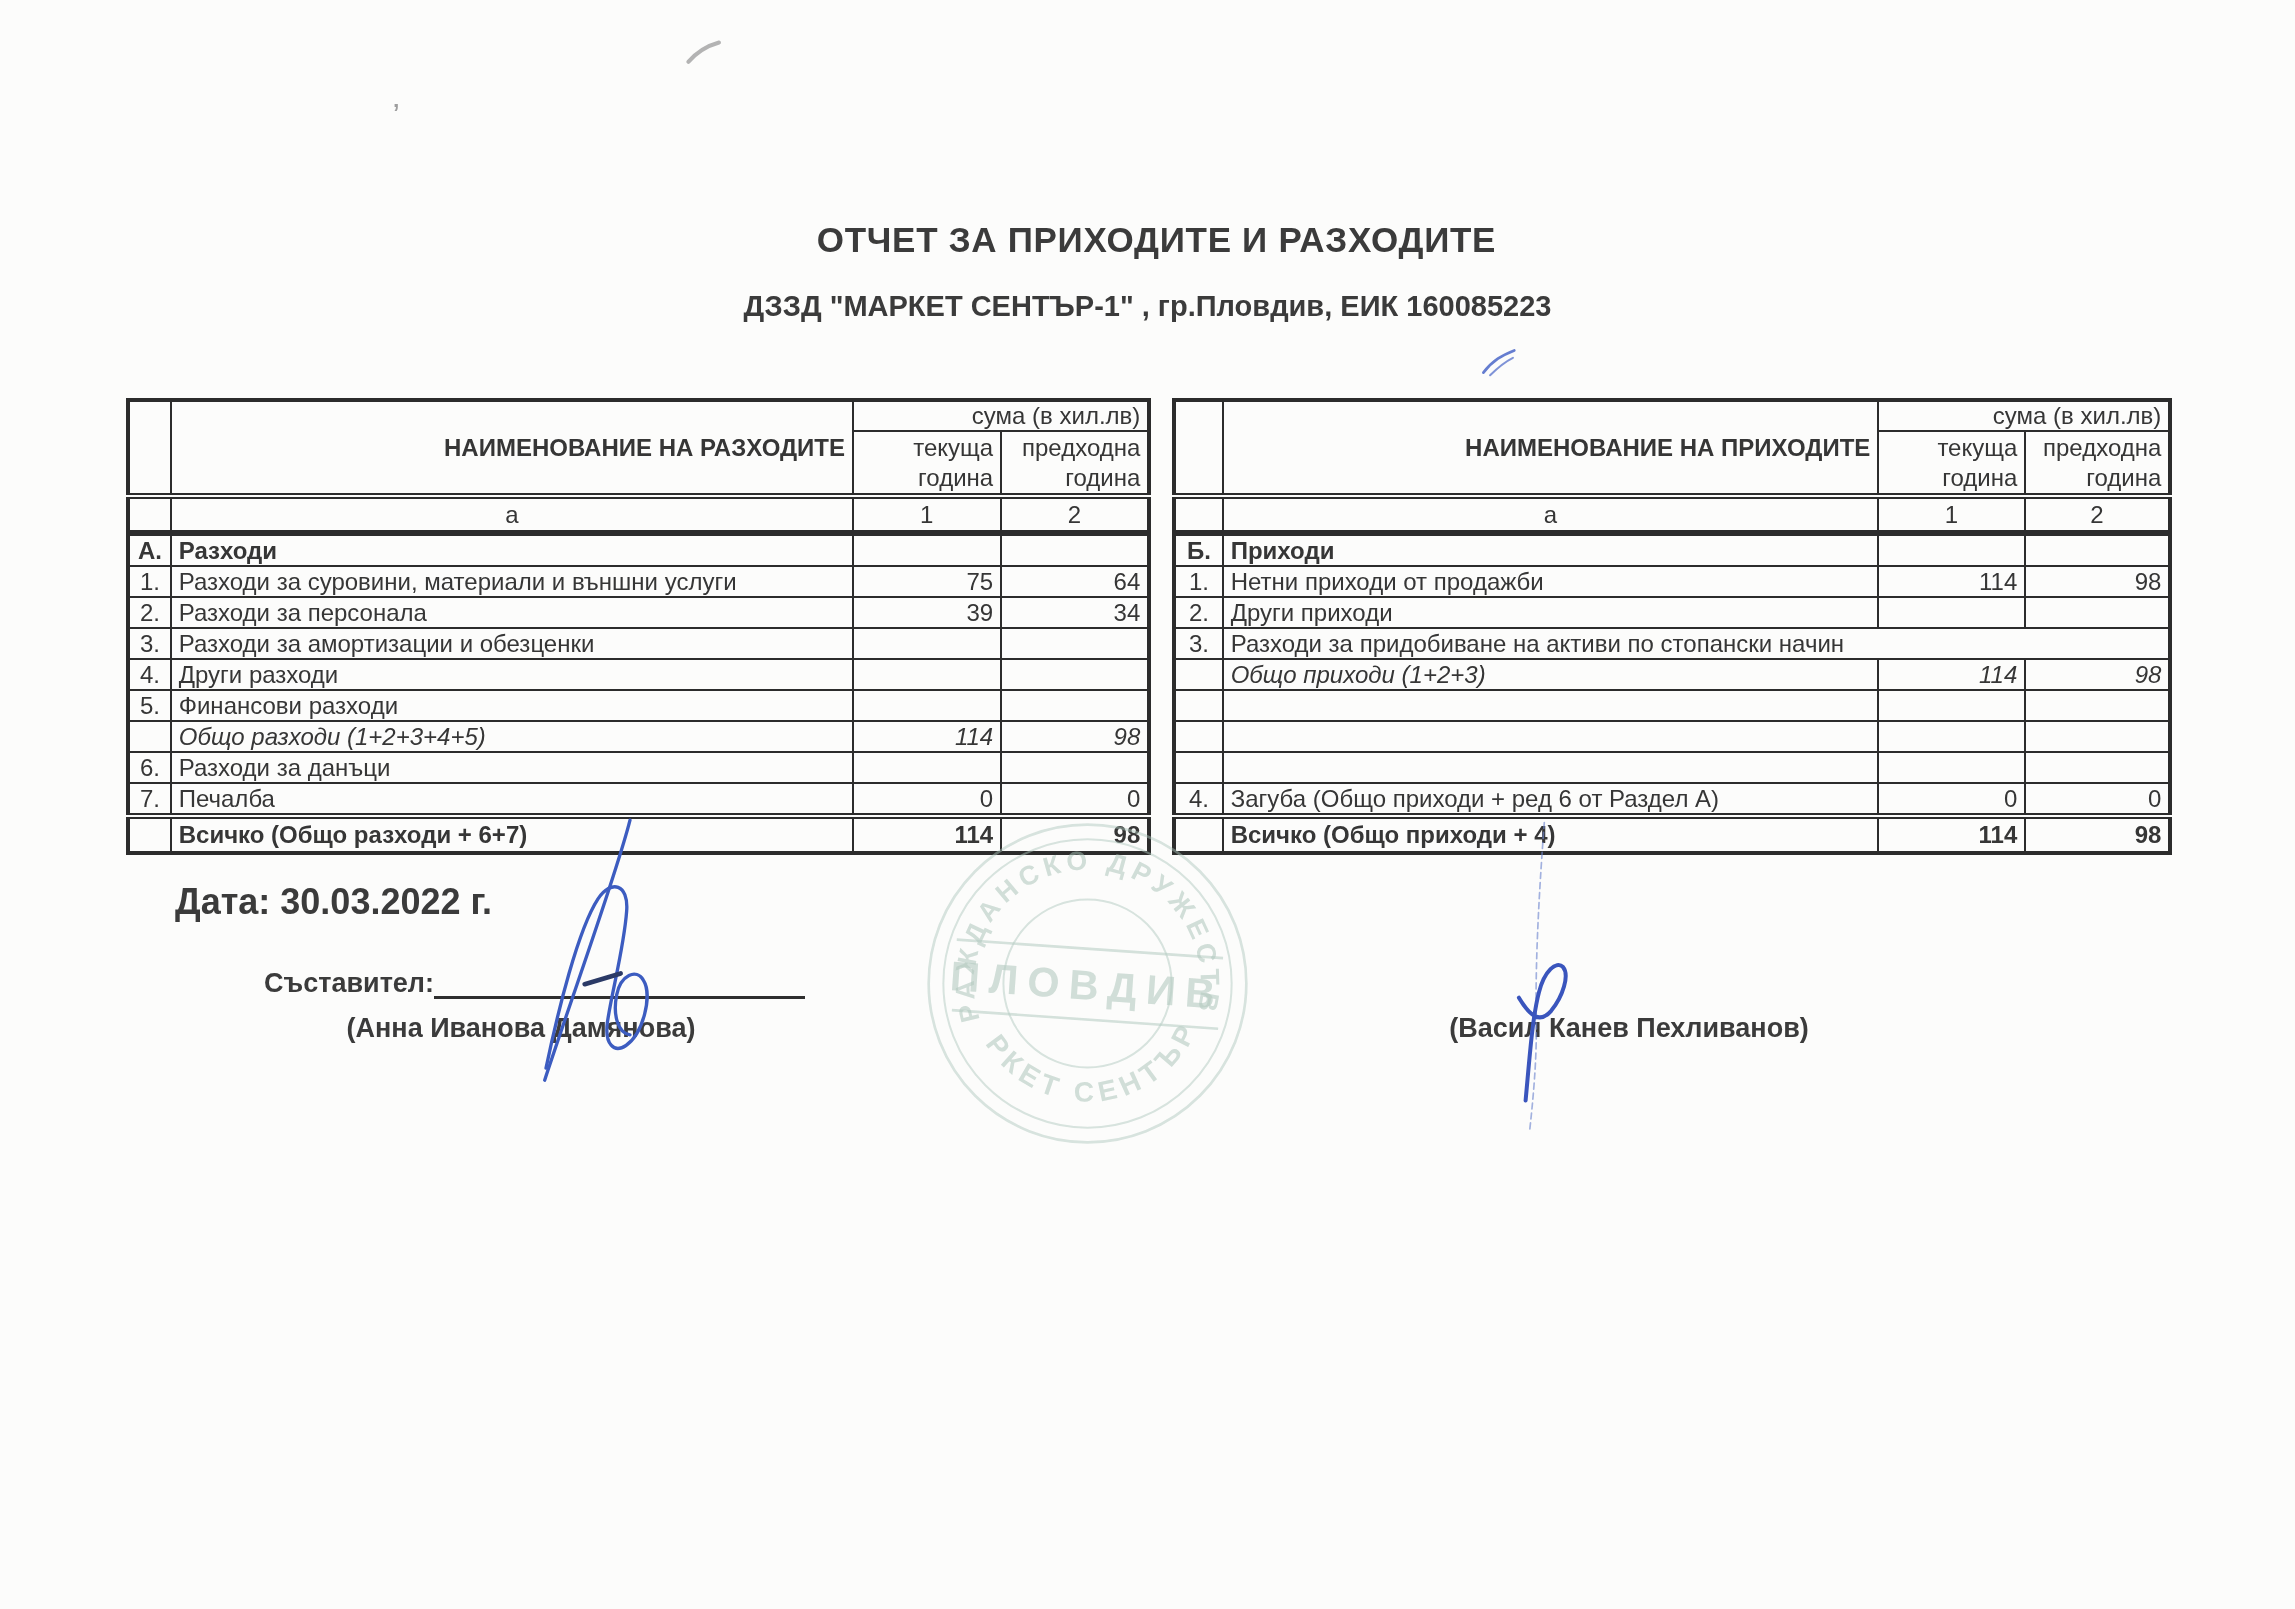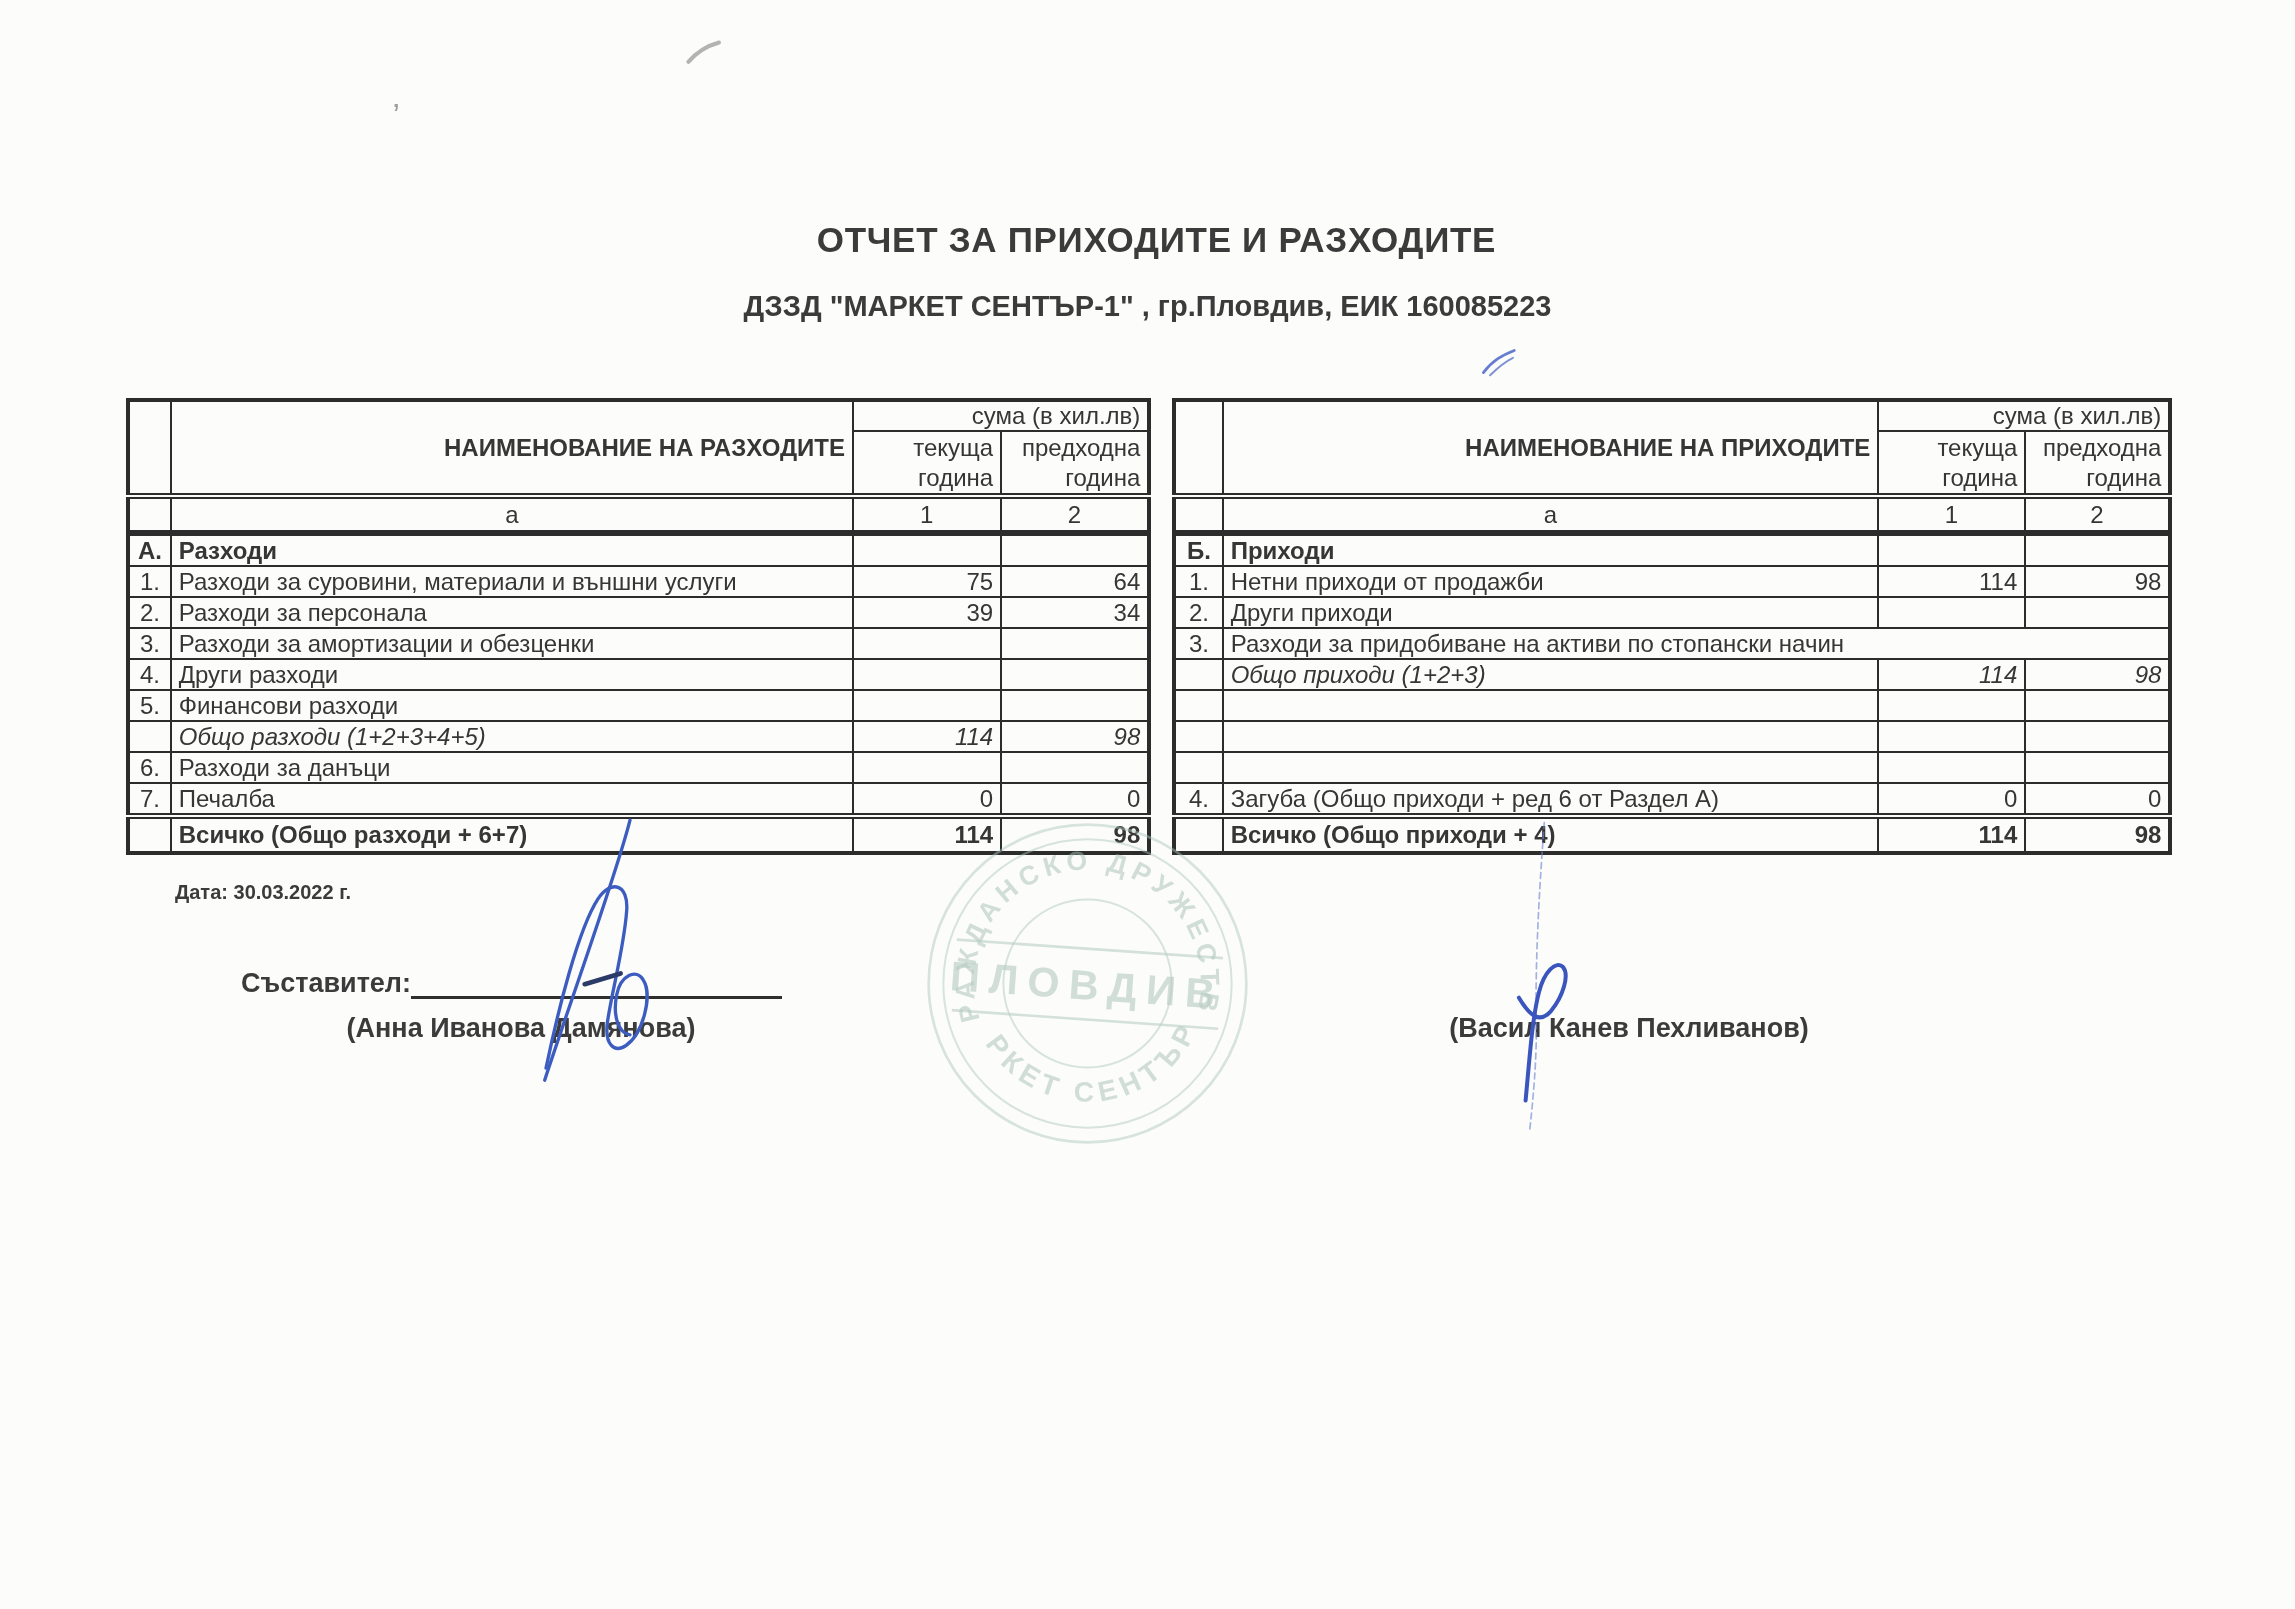"Дата: 30.03.2022 г." .date-line { font-size: 20px -> 36px }
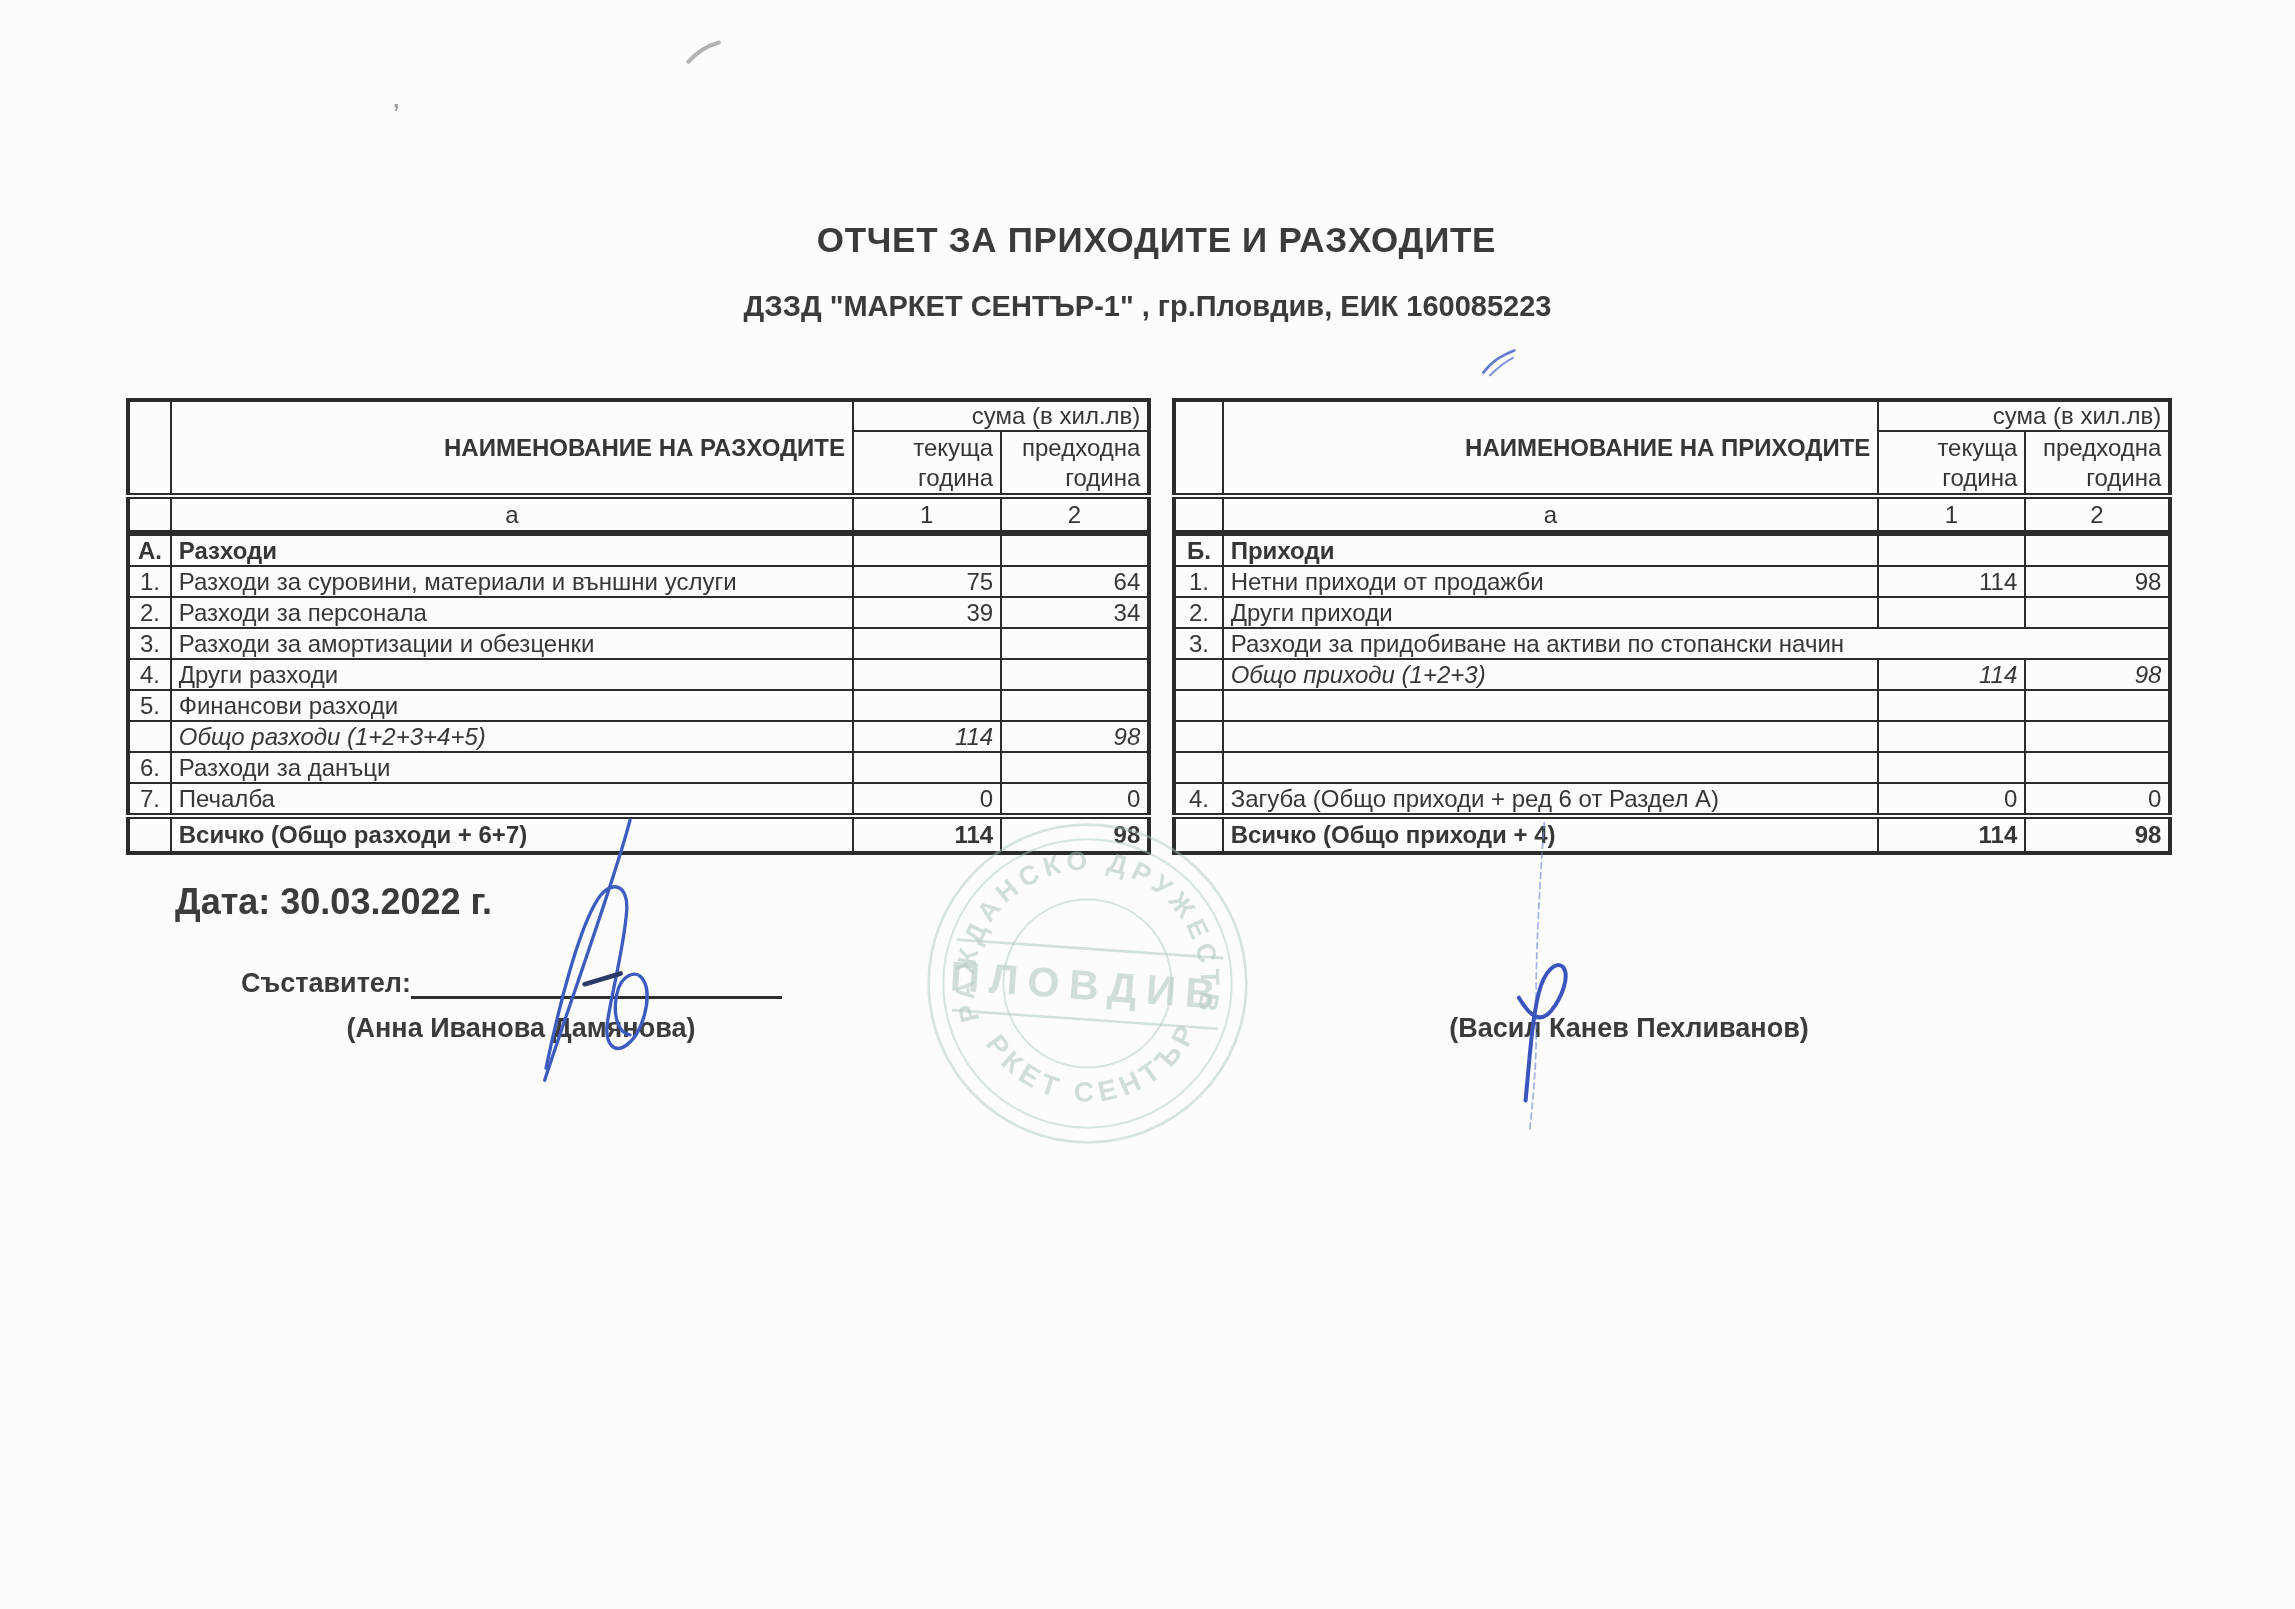"Съставител:" #compiler-block { left: 241px -> 264px }
